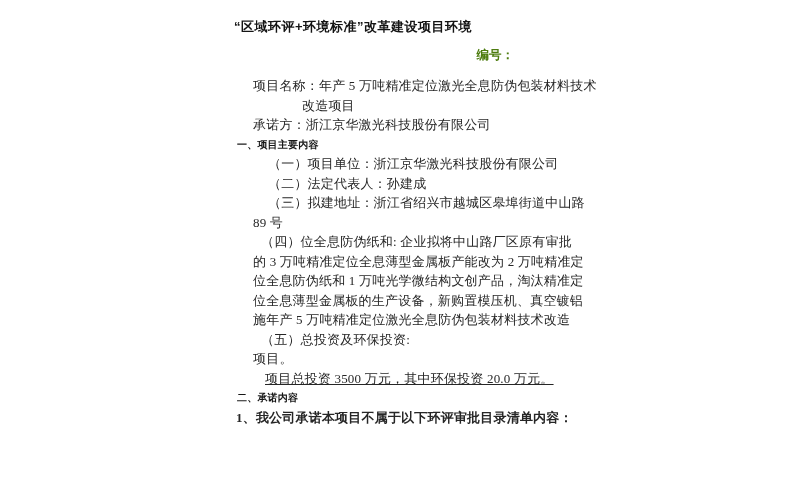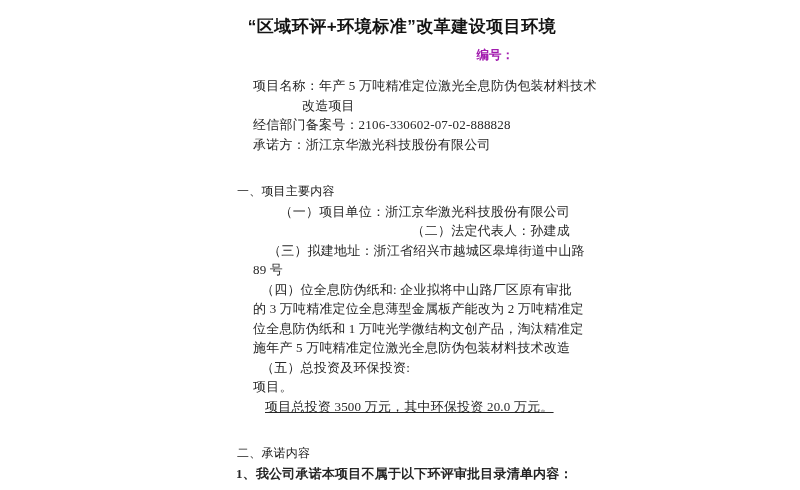"“区域环评+环境标准”改革建设项目环境" .title { font-size: 17px -> 13px; text-align: center -> none }
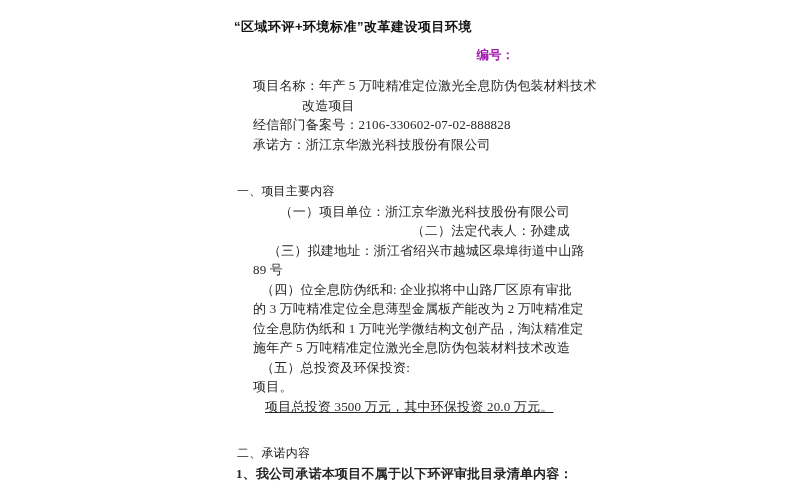"编号：" .serial { color: #a21caf -> #4d7c0f }
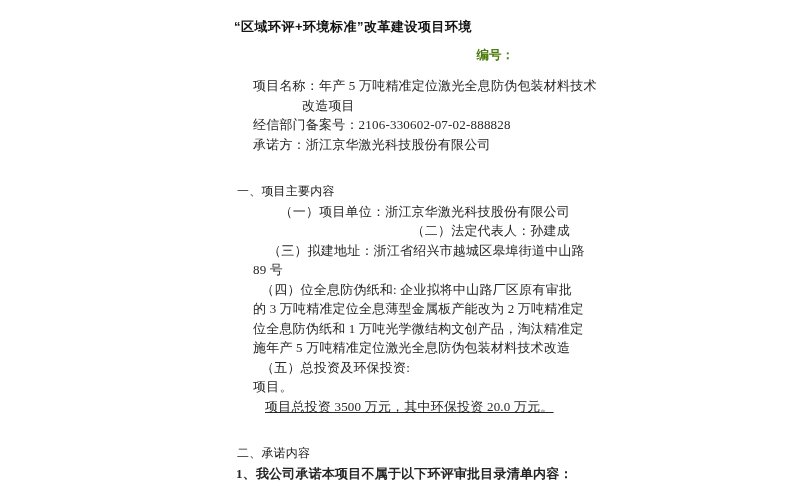"经信部门备案号：2106-330602-07-02-888828" div.line { html: <div>经信部门备案号：2106-330602-07-02-888828</div> -> none }
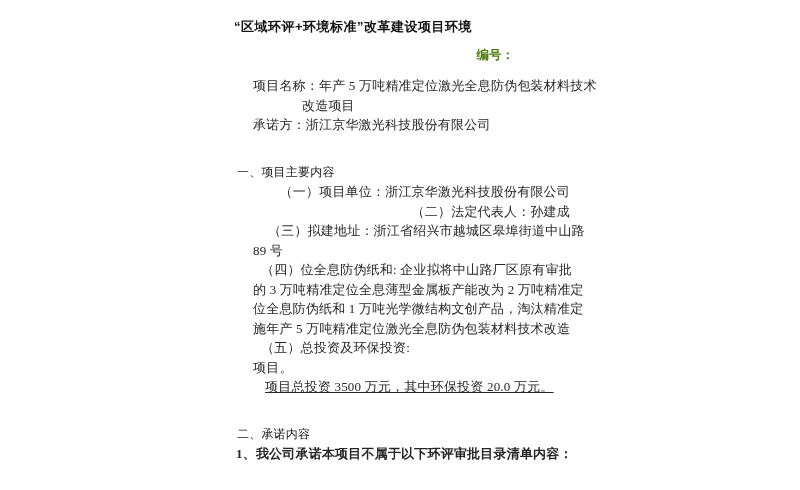"一、项目主要内容" .heading { font-size: 12px -> 10px; font-weight: 400 -> 700; margin-top: 28px -> none }
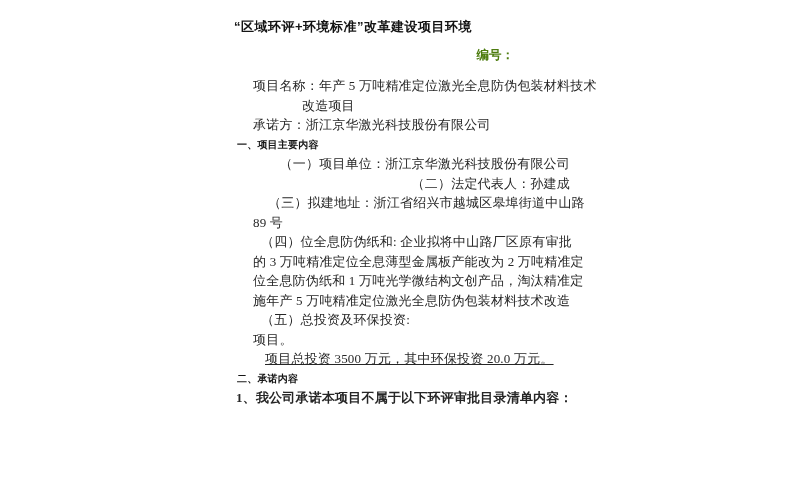"（一）项目单位：浙江京华激光科技股份有限公司" .item { text-align: right -> none }
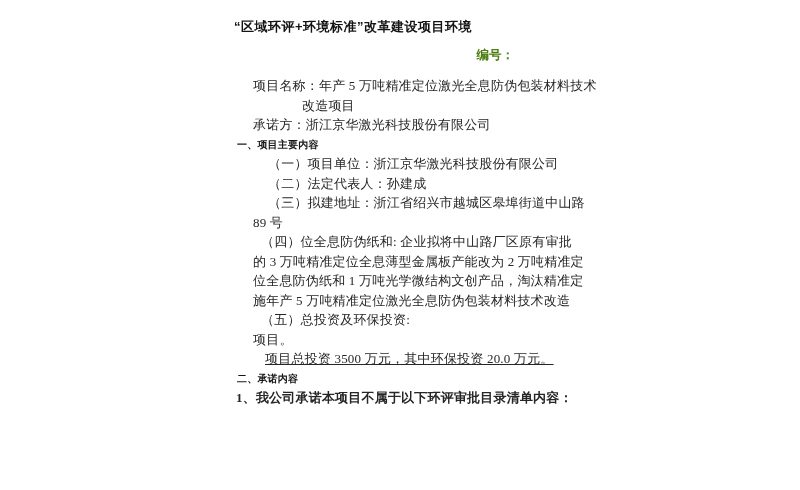"位全息薄型金属板的生产设备，新购置模压机、真空镀铝" div.line { html: none -> <div>位全息薄型金属板的生产设备，新购置模压机、真空镀铝</div> }
